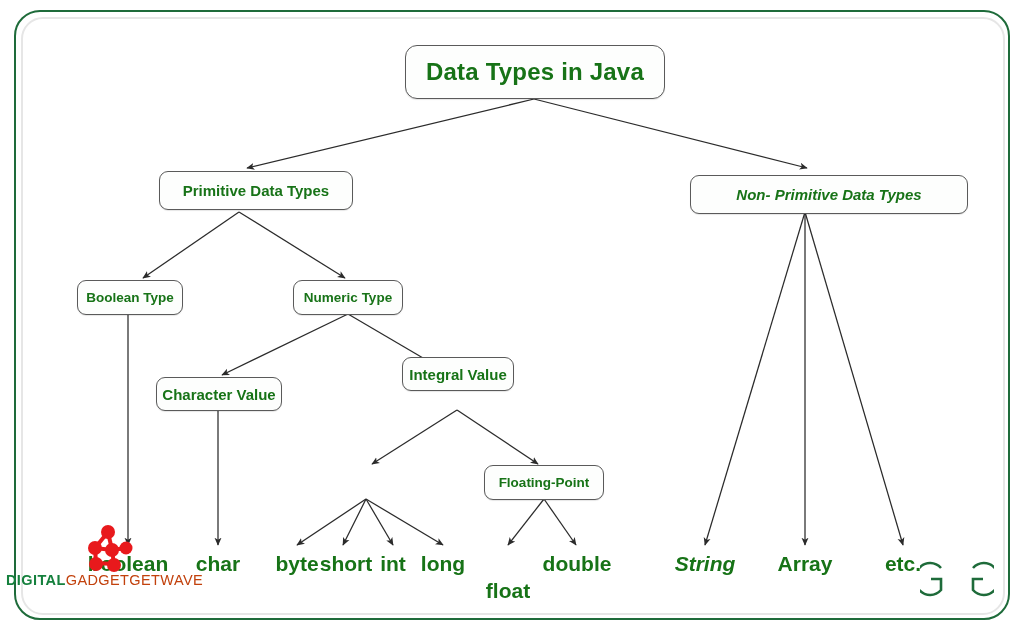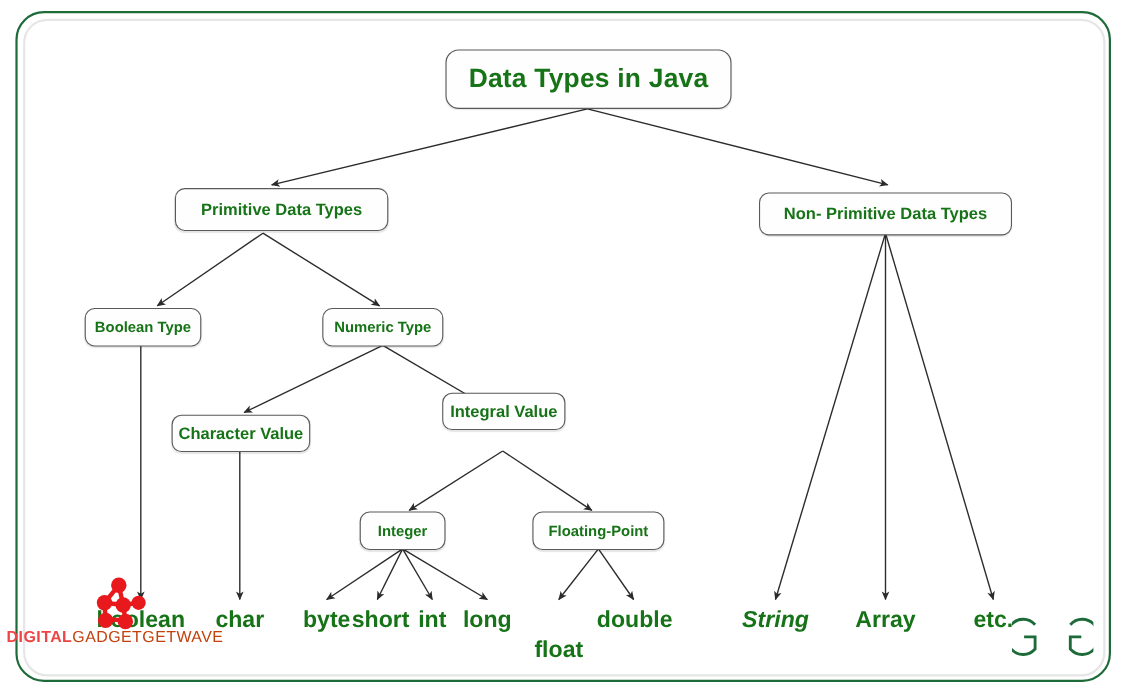"Non- Primitive Data Types" div.node { font-style: none -> italic; width: 230px -> 278px }
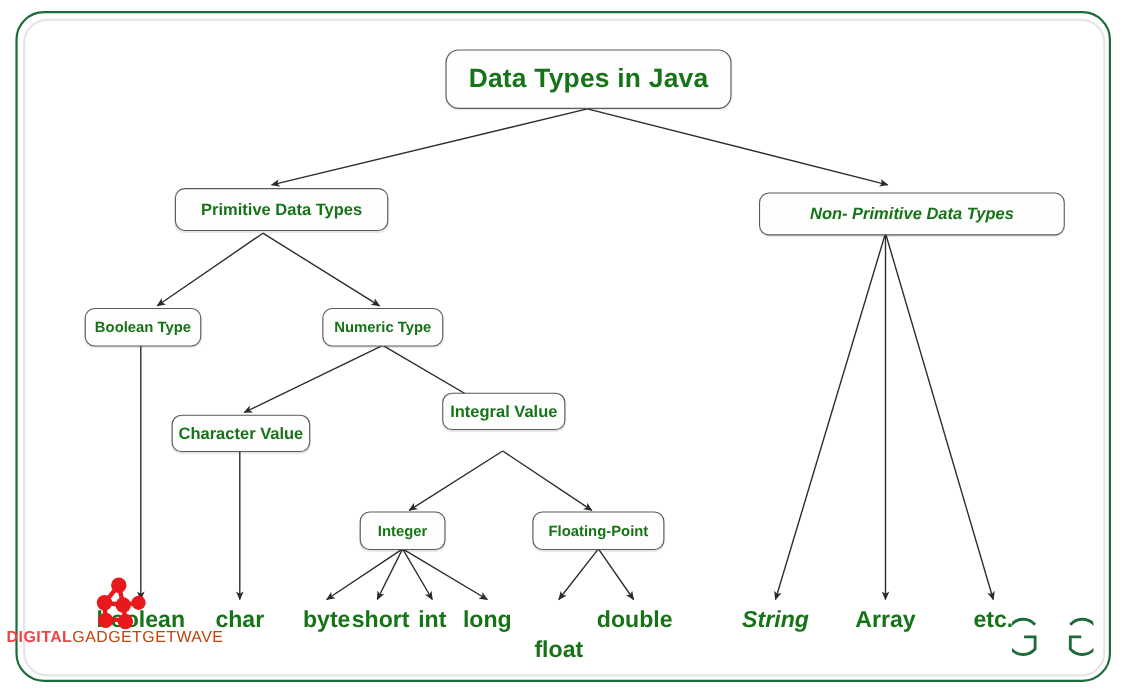"Integer" div.node { html: <div>Integer</div> -> none }
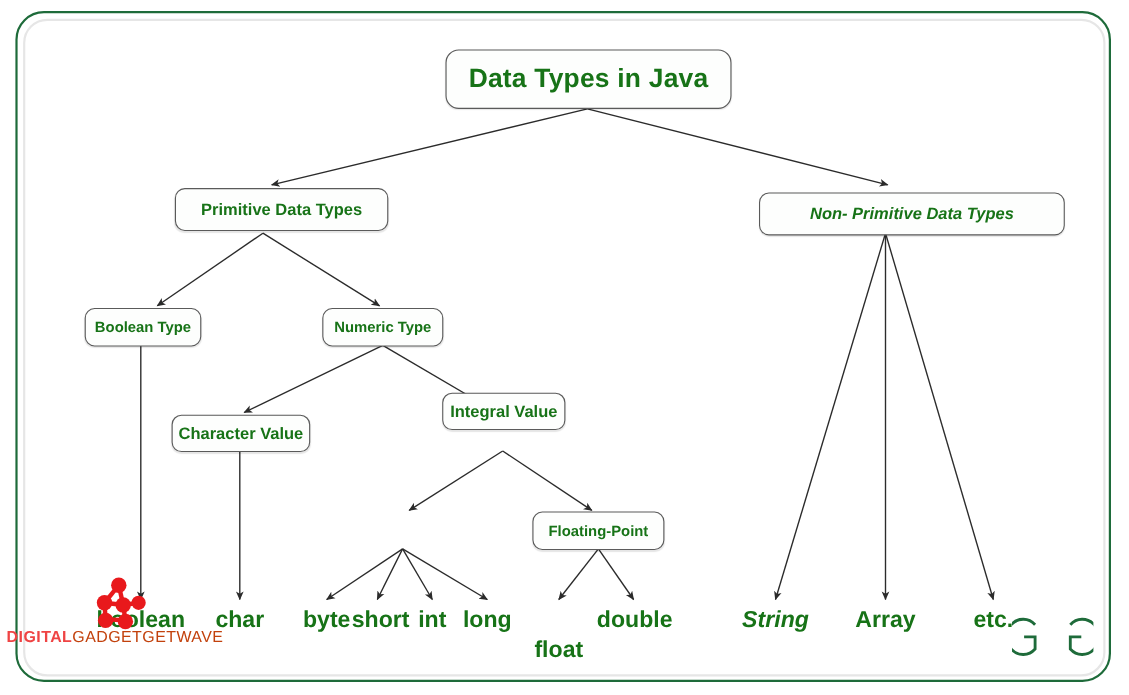"DIGITAL" #wm-digital .wm-strong { color: #ef4444 -> #15803d }
